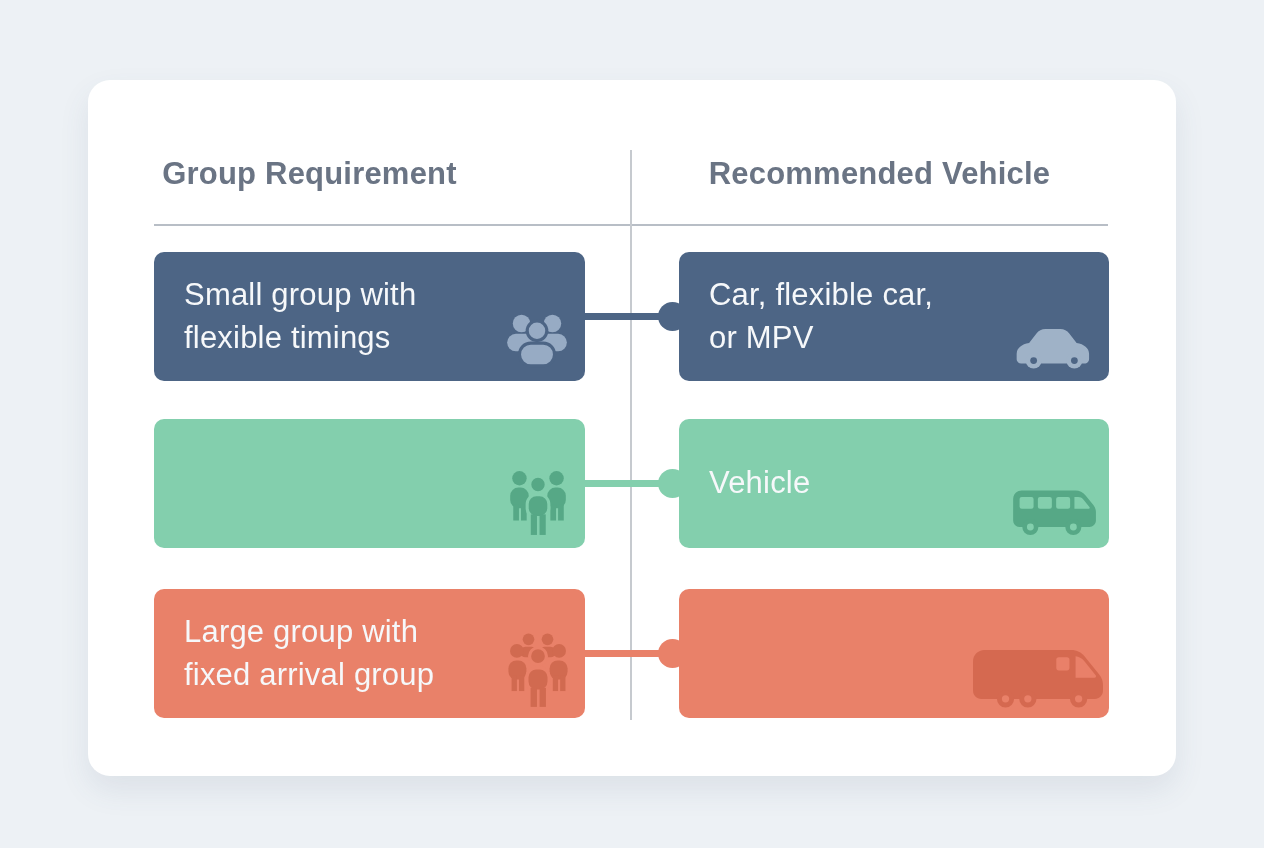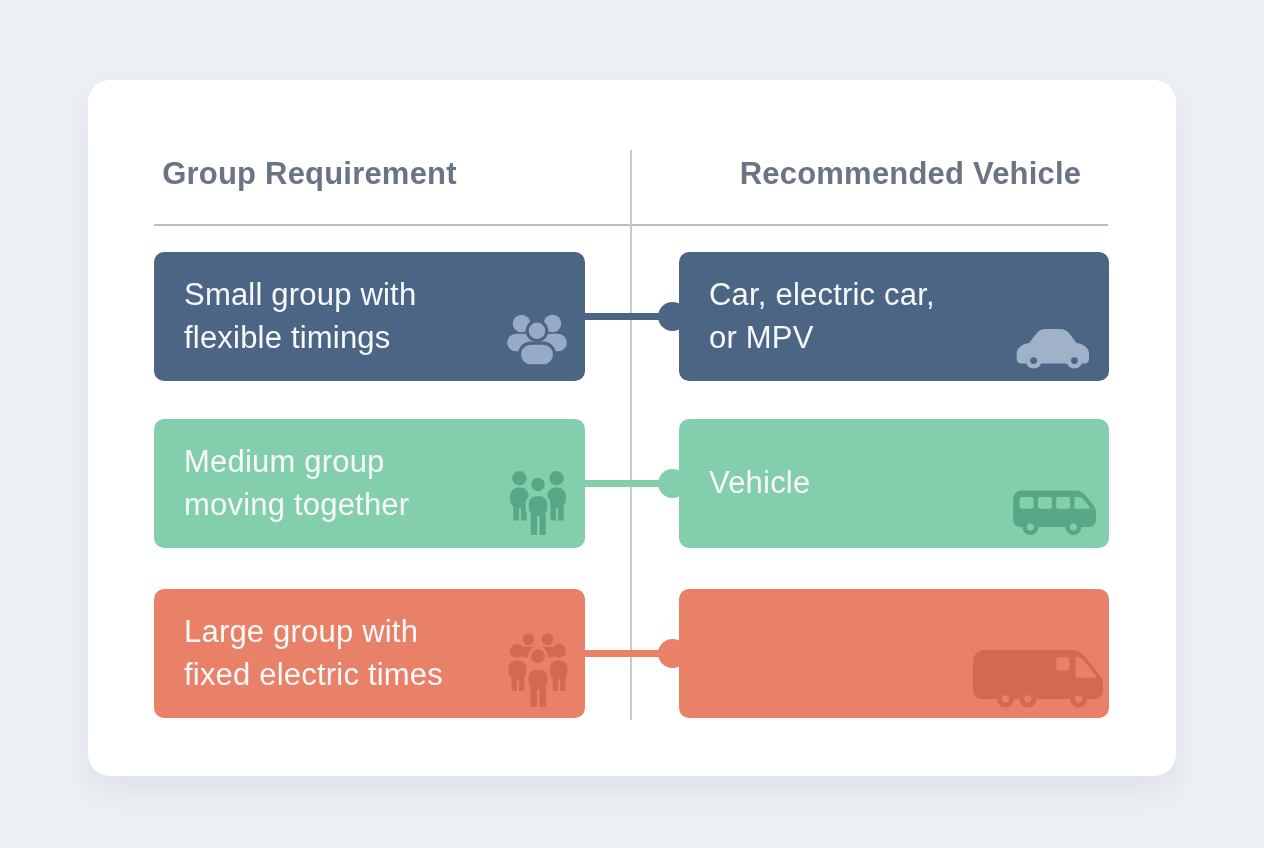"Recommended Vehicle" .col-header.right { left: 574px -> 543px }
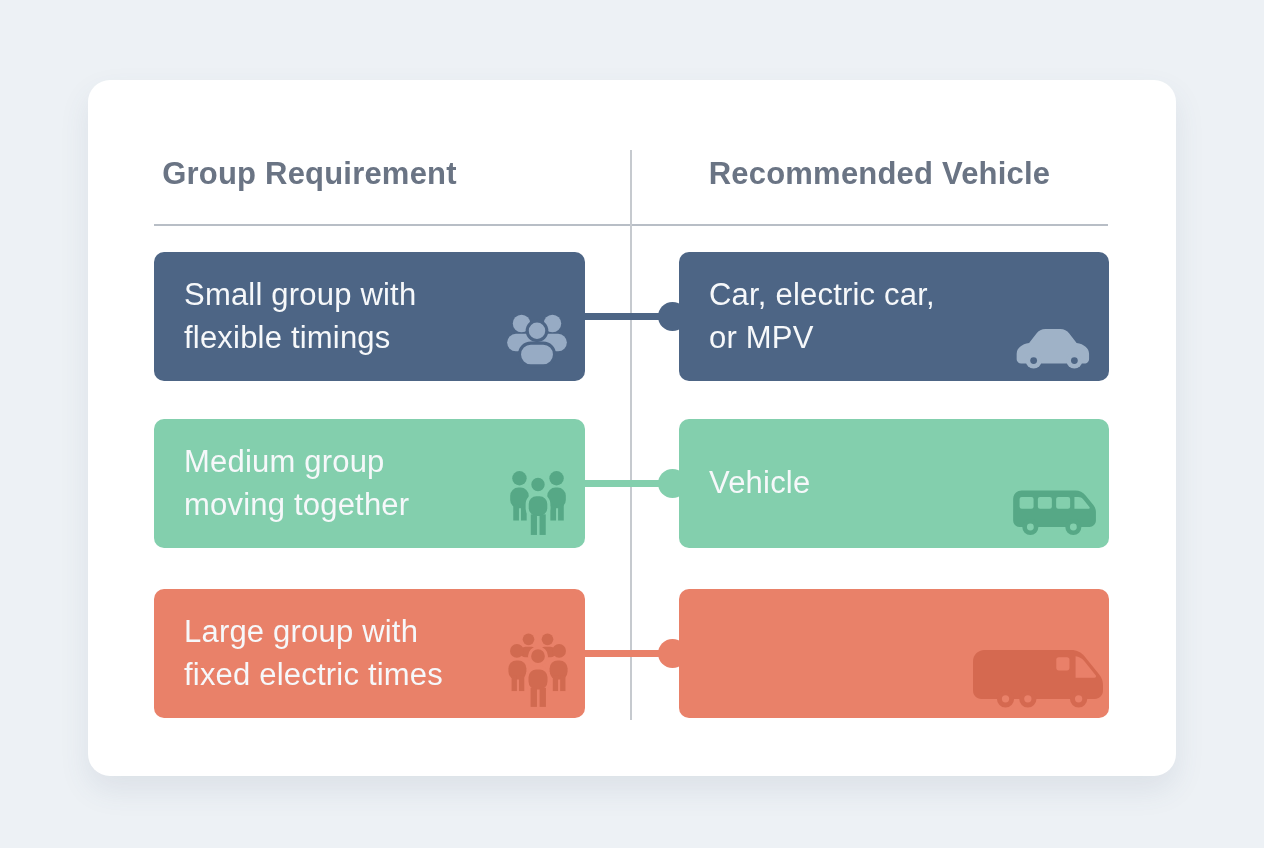"Car, electric car," div.box-text { text: electric -> flexible }
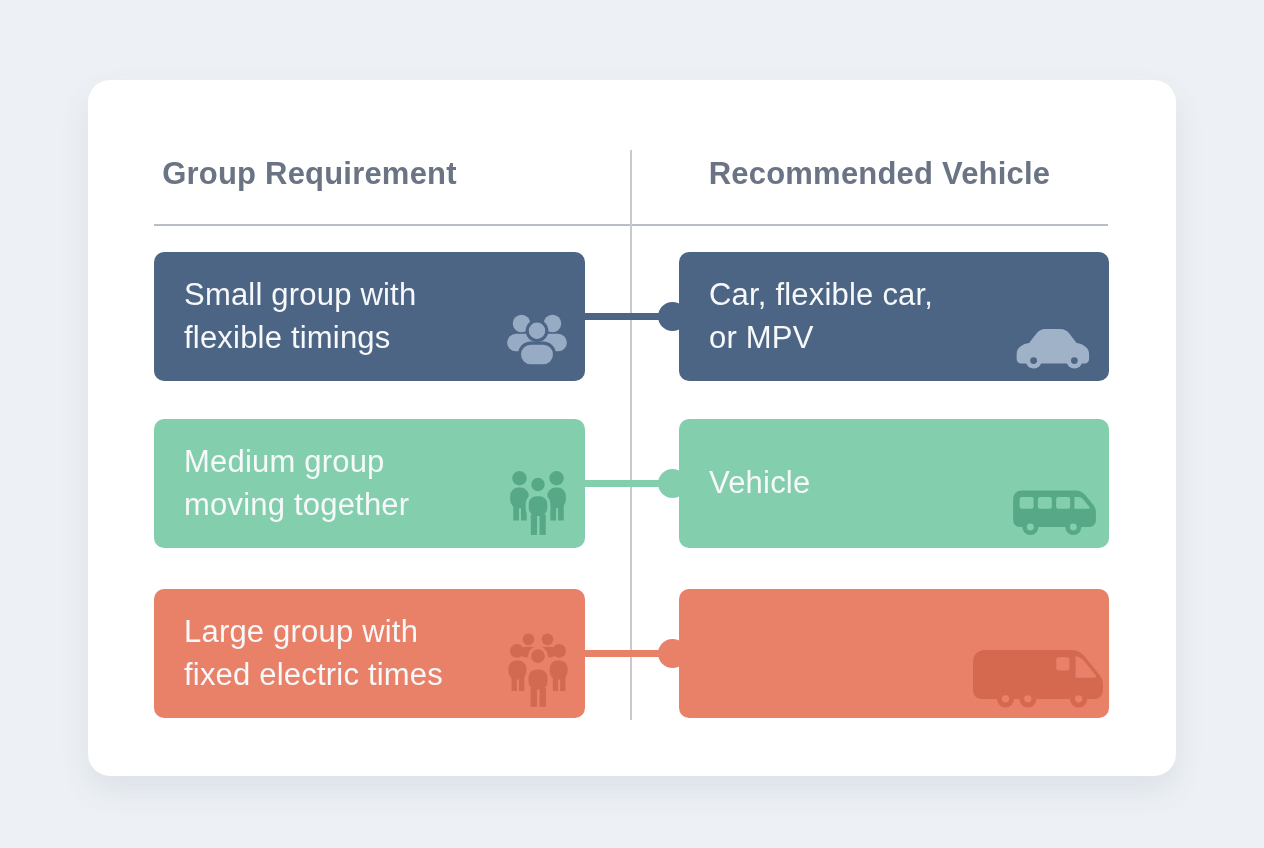"Medium group" div.box-text { html: <div>Medium group moving together</div> -> none }
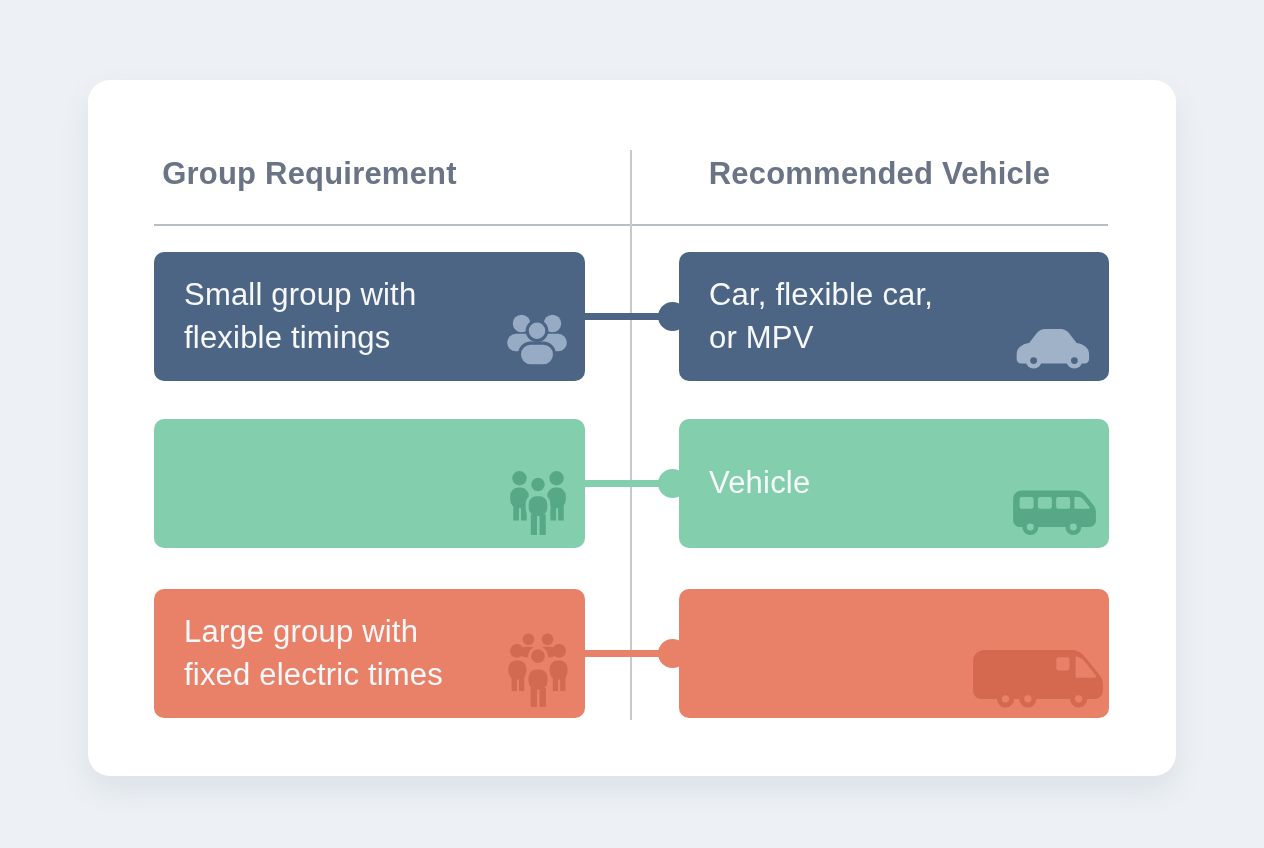"Large group with" div.box-text { text: electric times -> arrival group }
